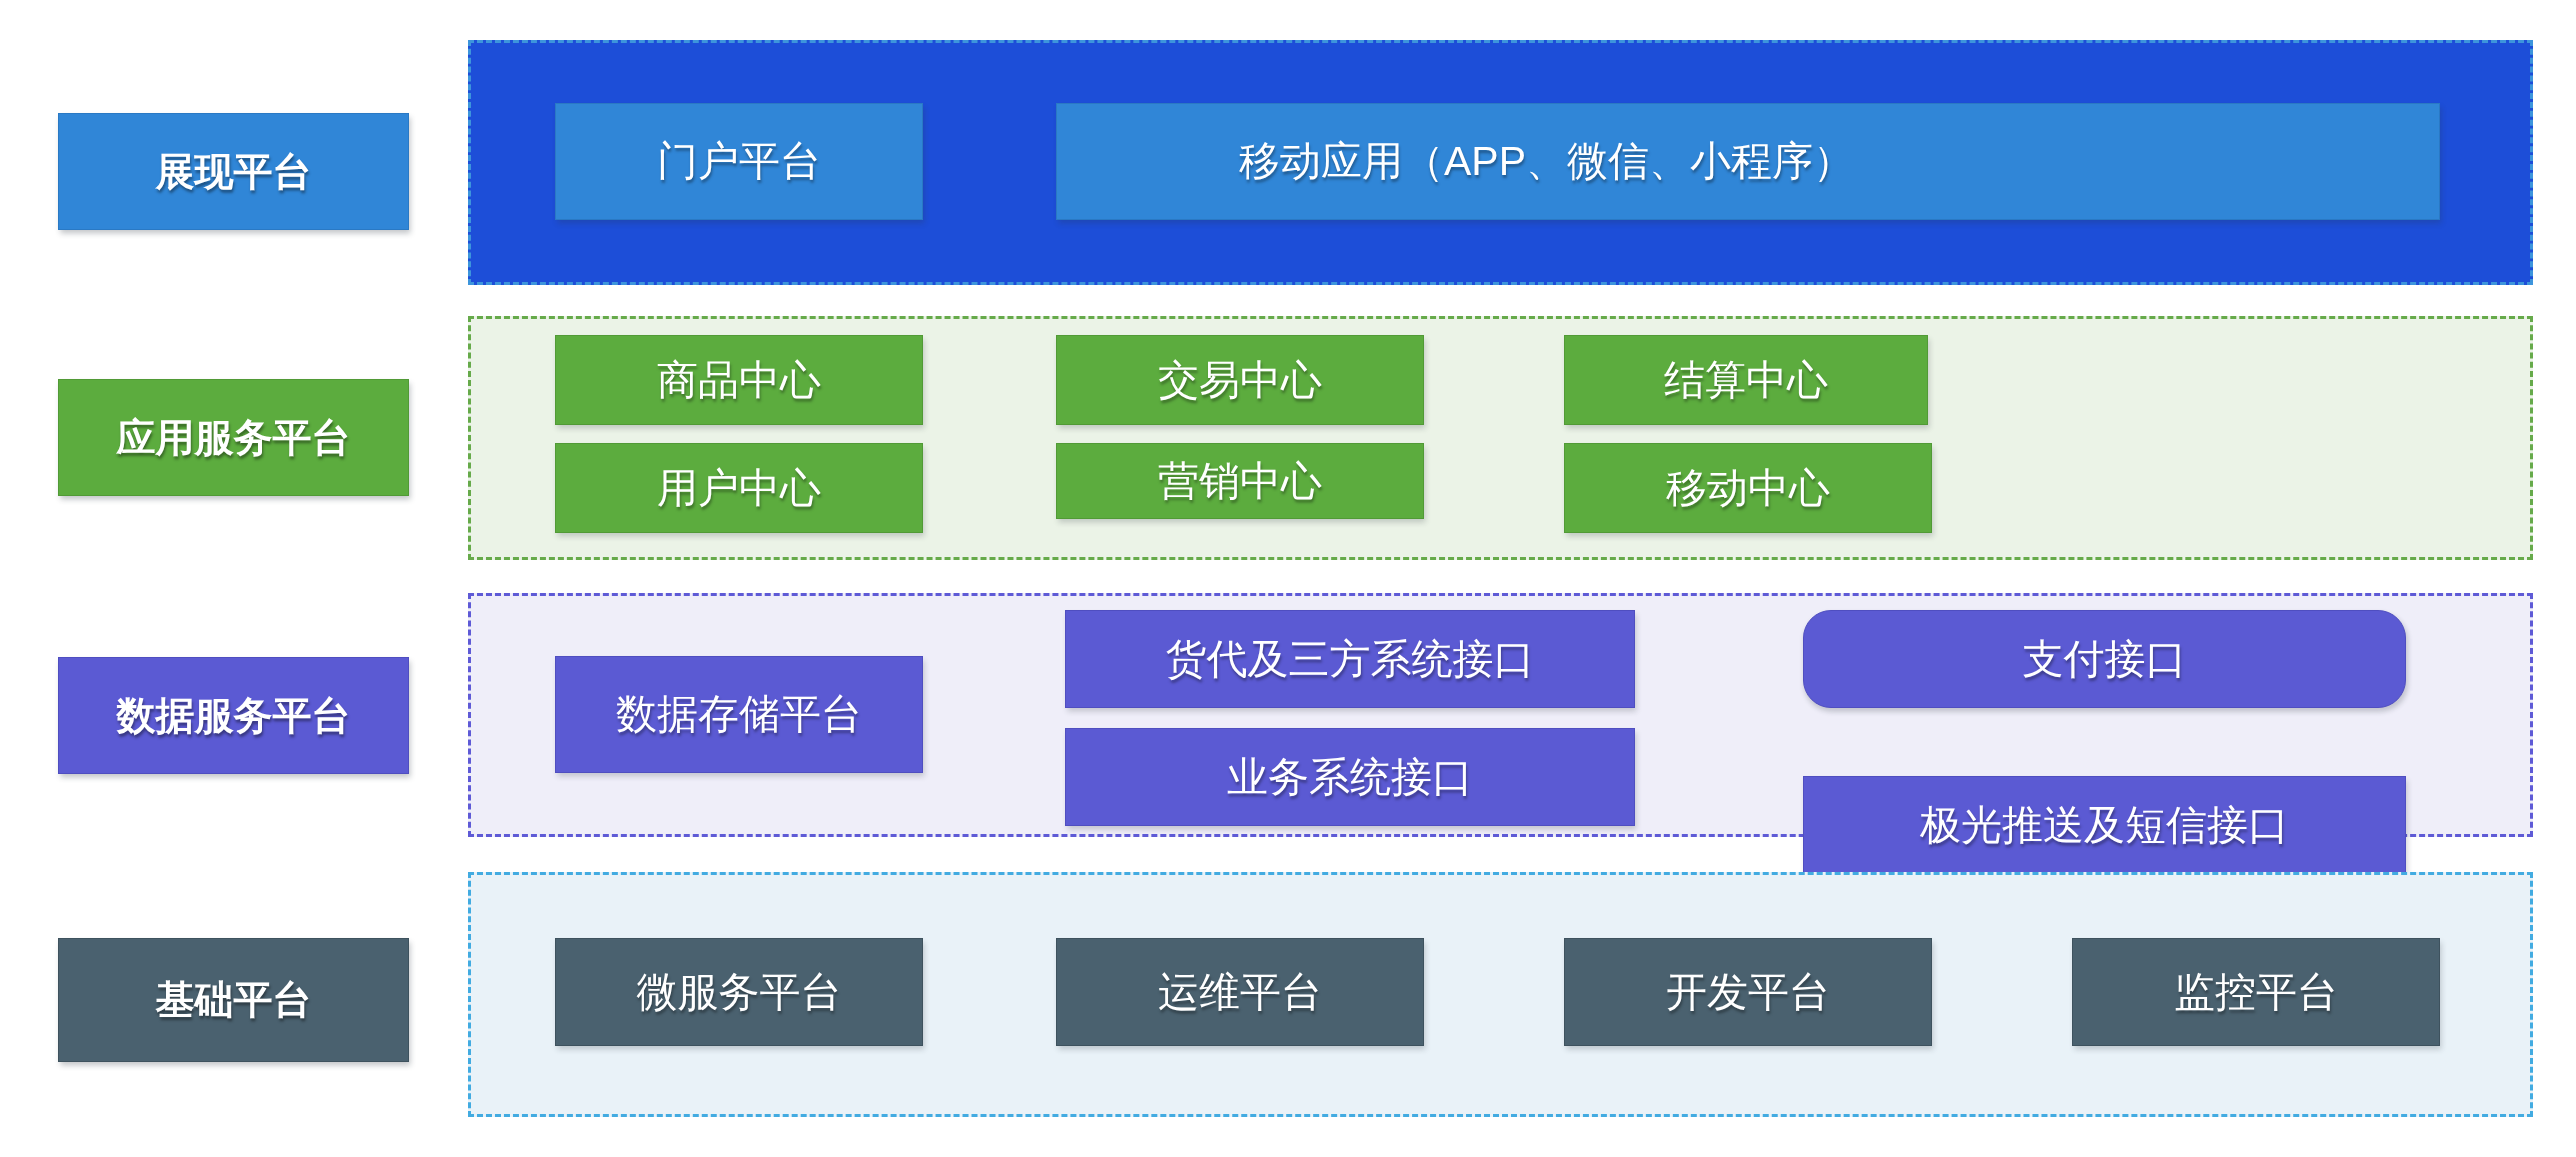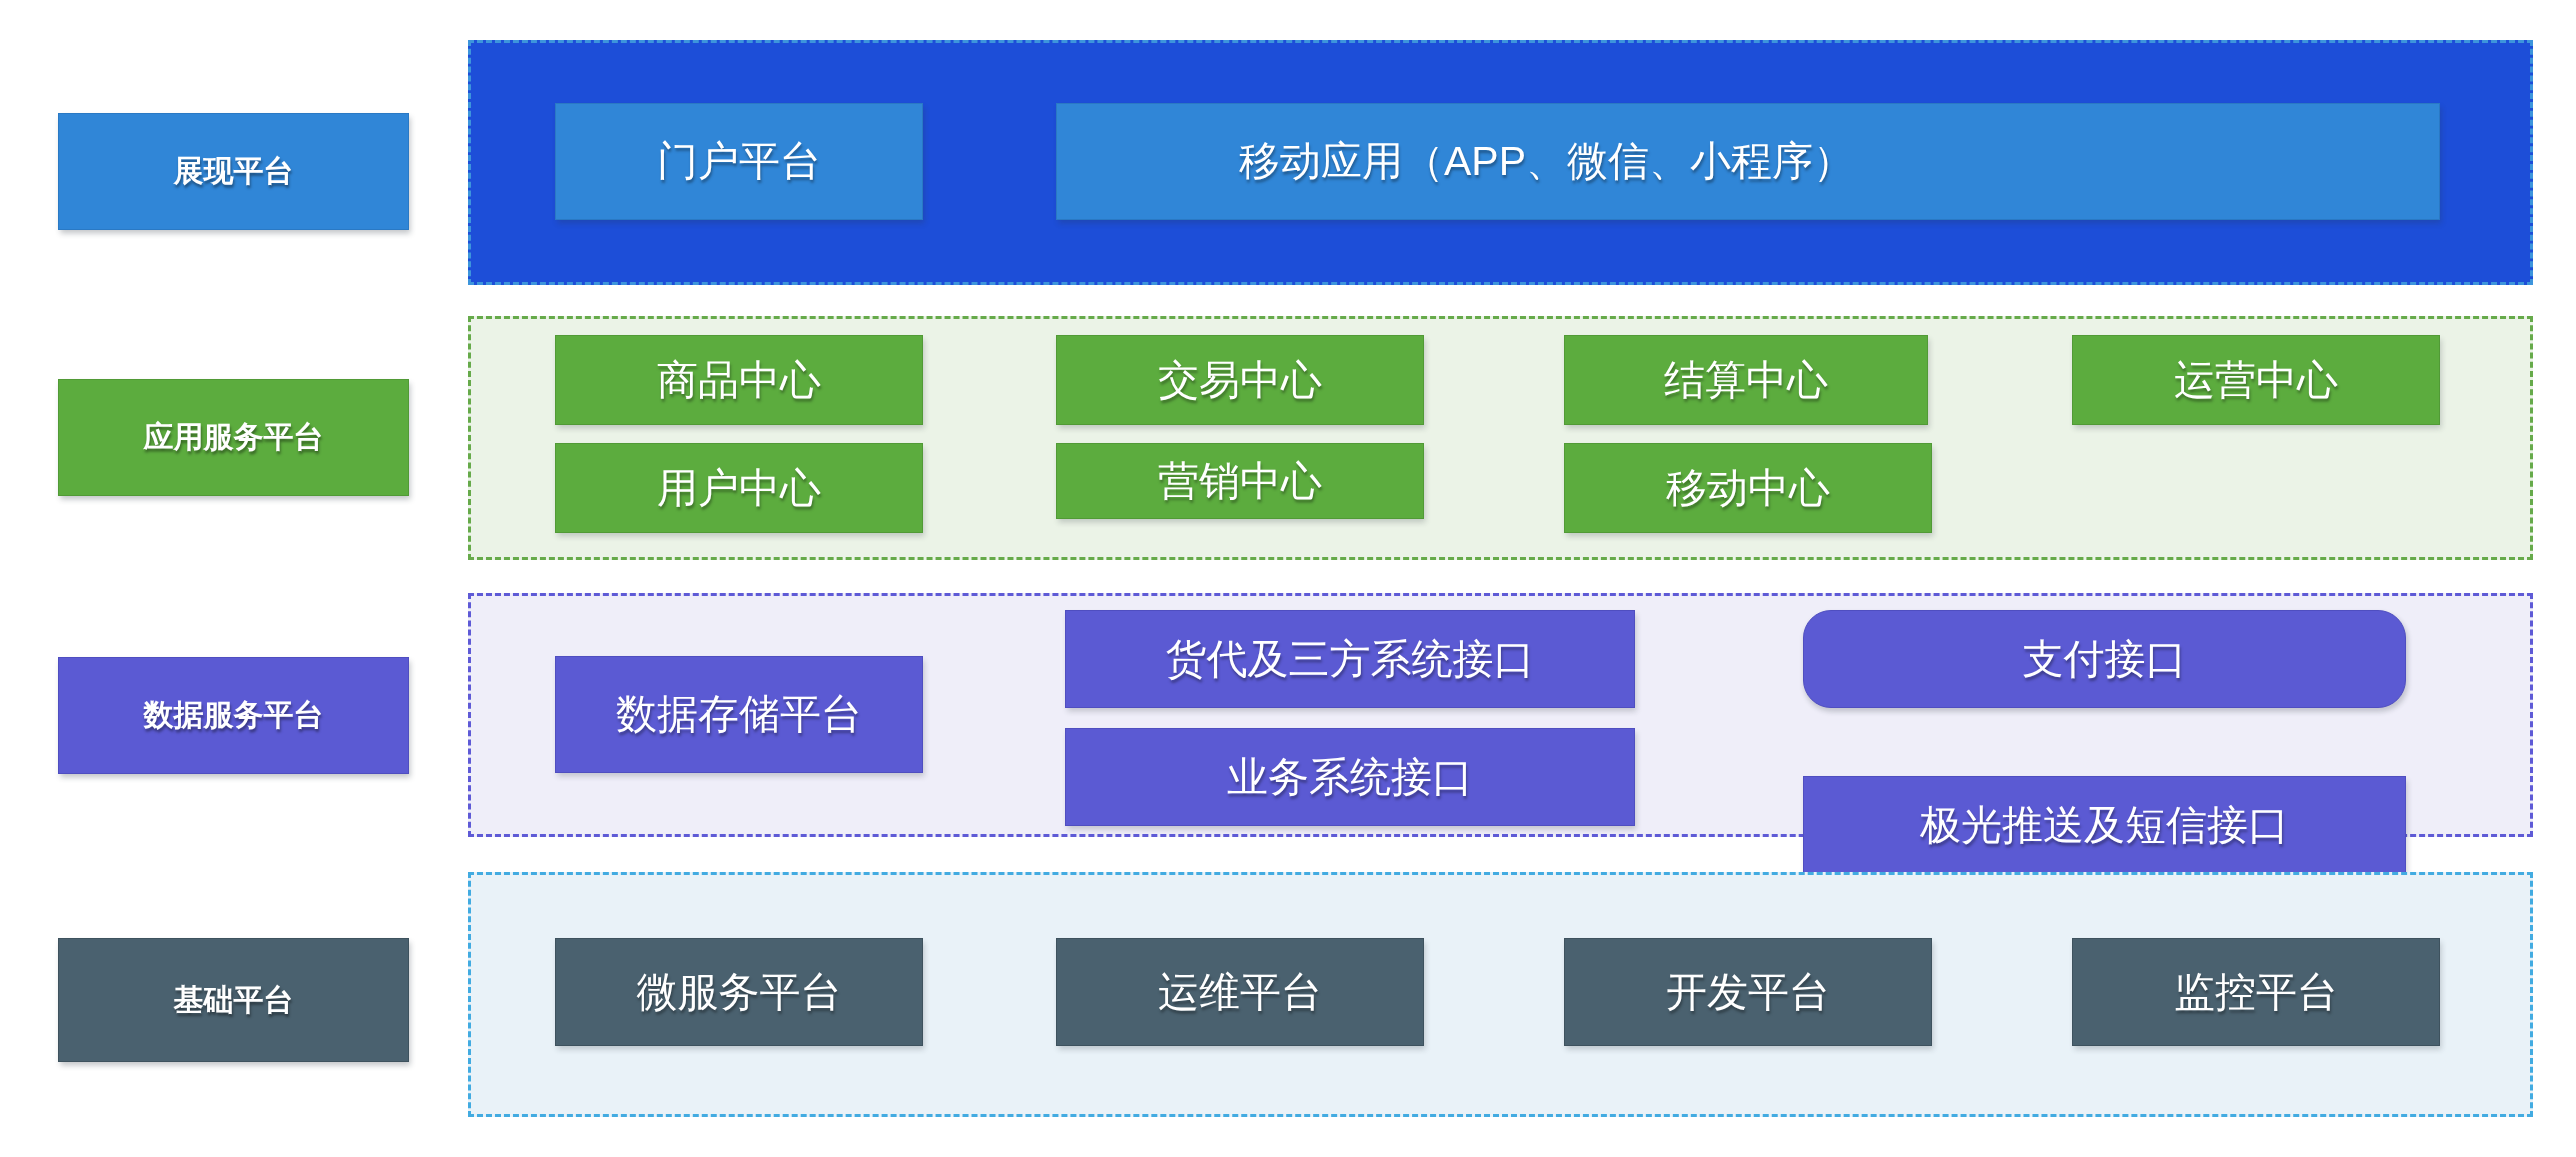"展现平台" .layer-label { font-size: 30px -> 39px }
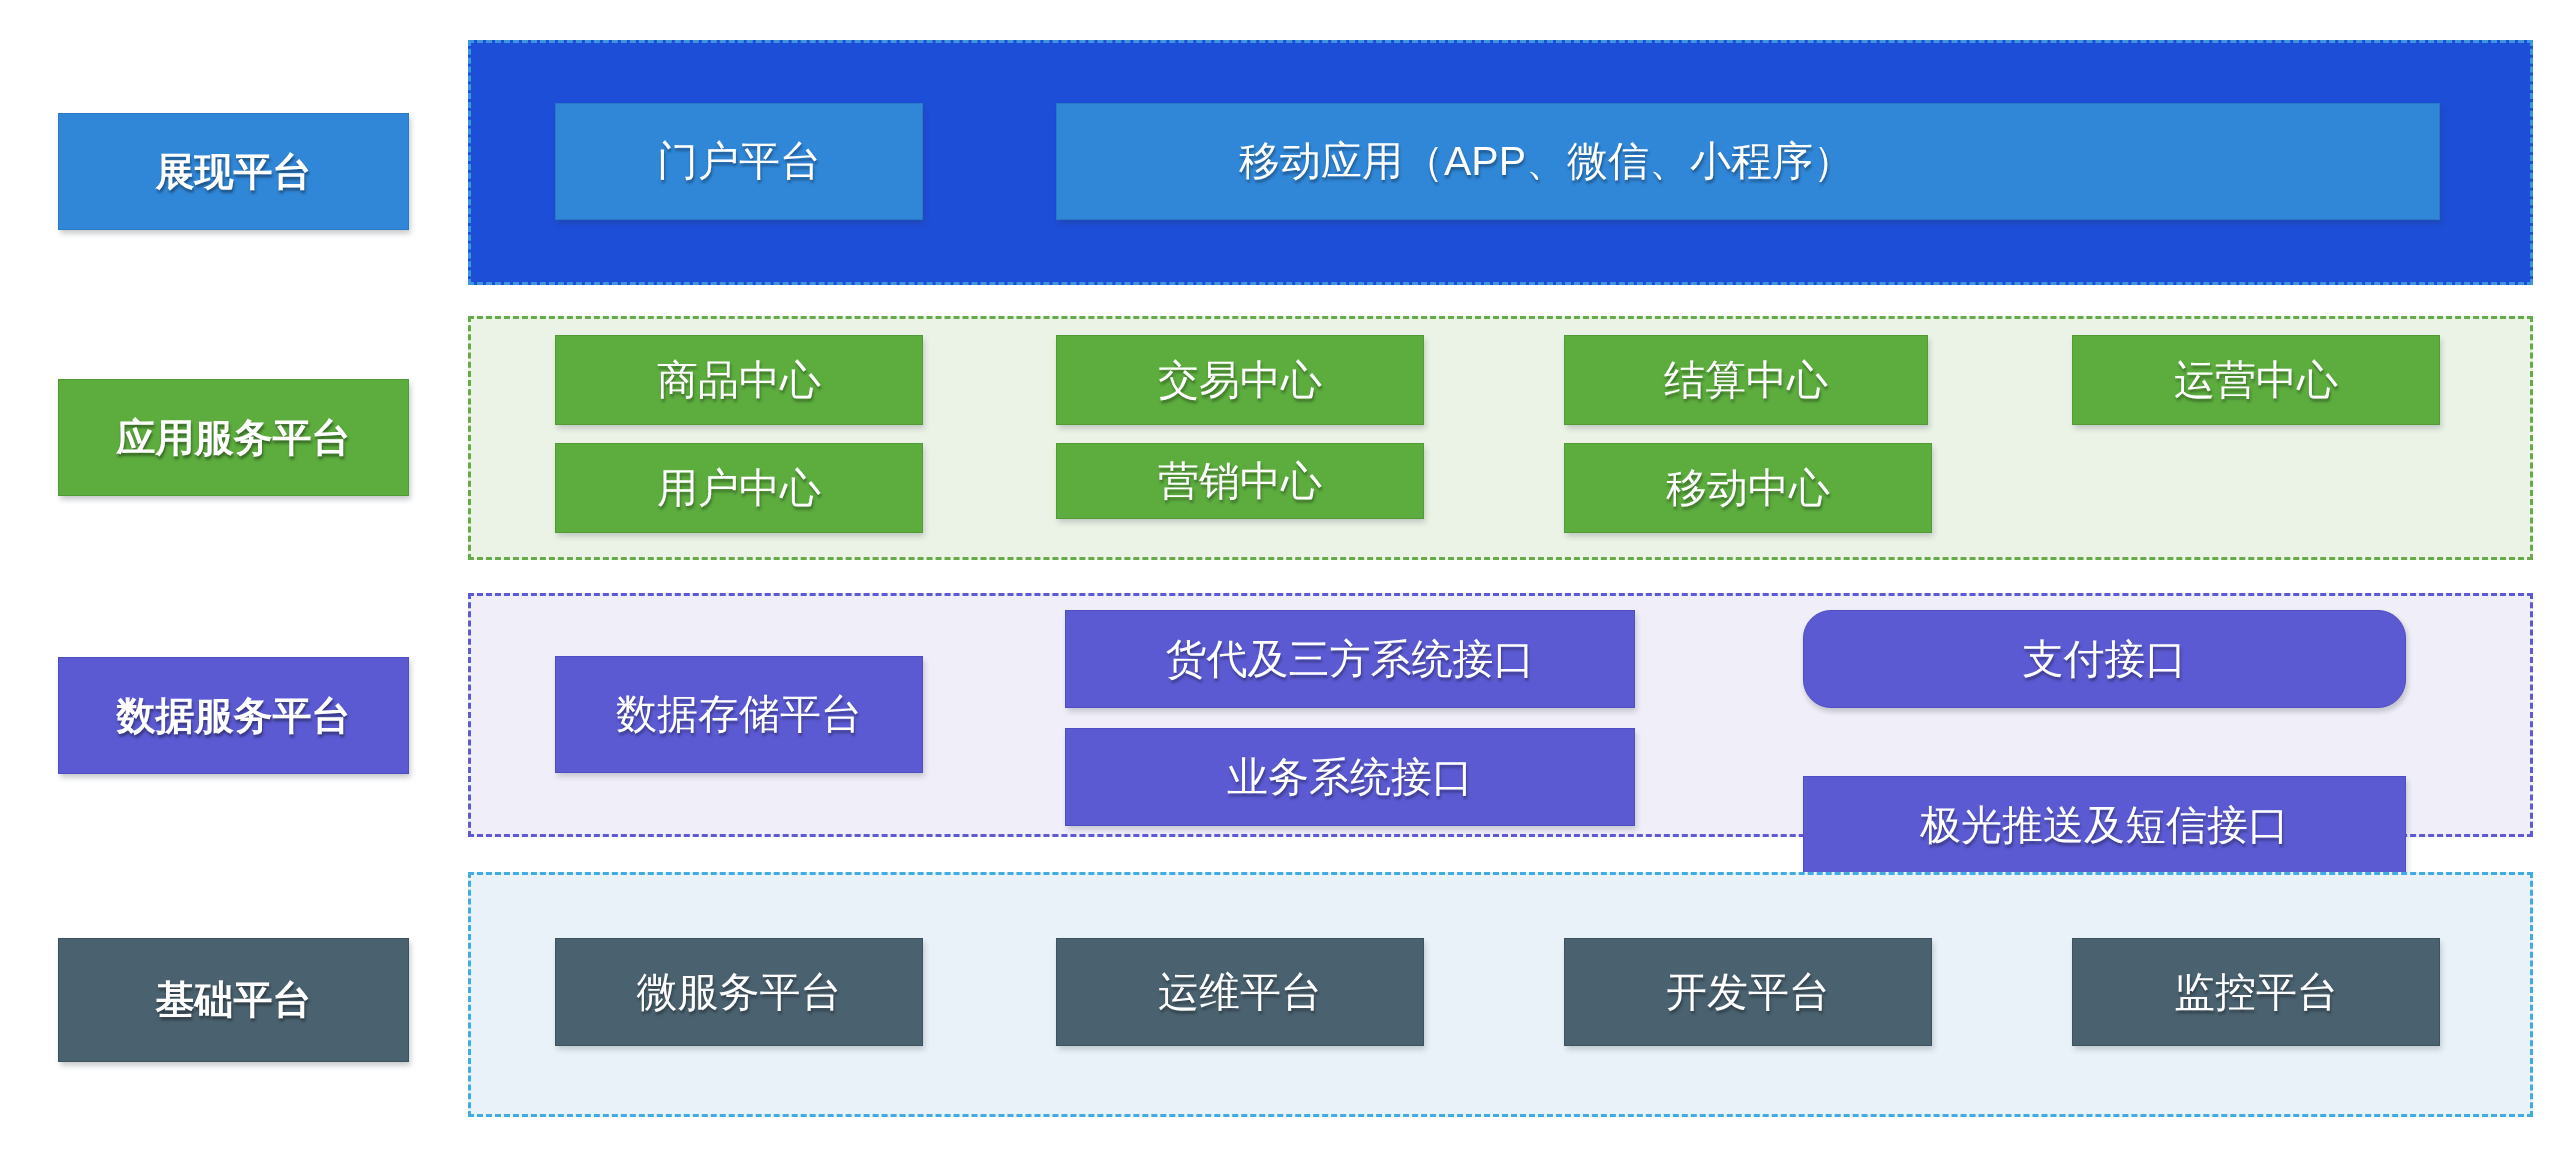"运营中心" div.box { html: <div>运营中心</div> -> none }
